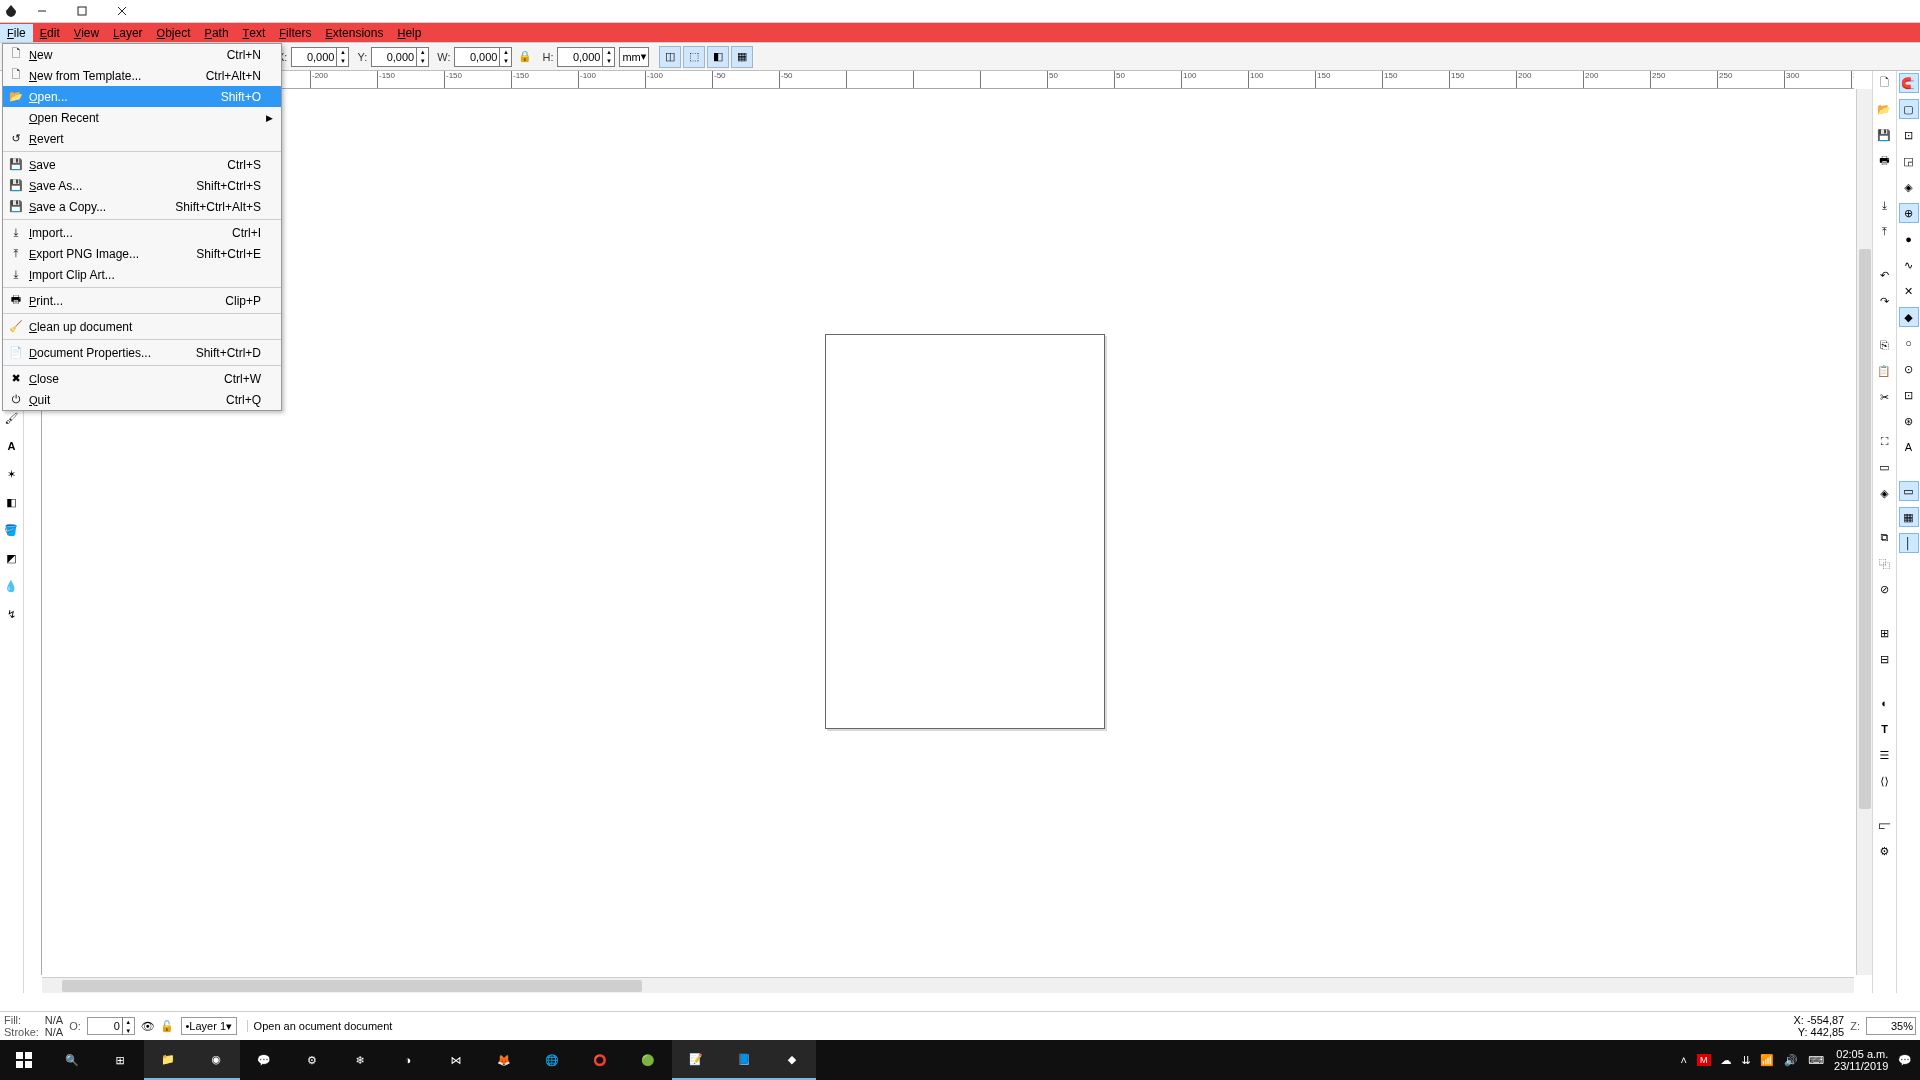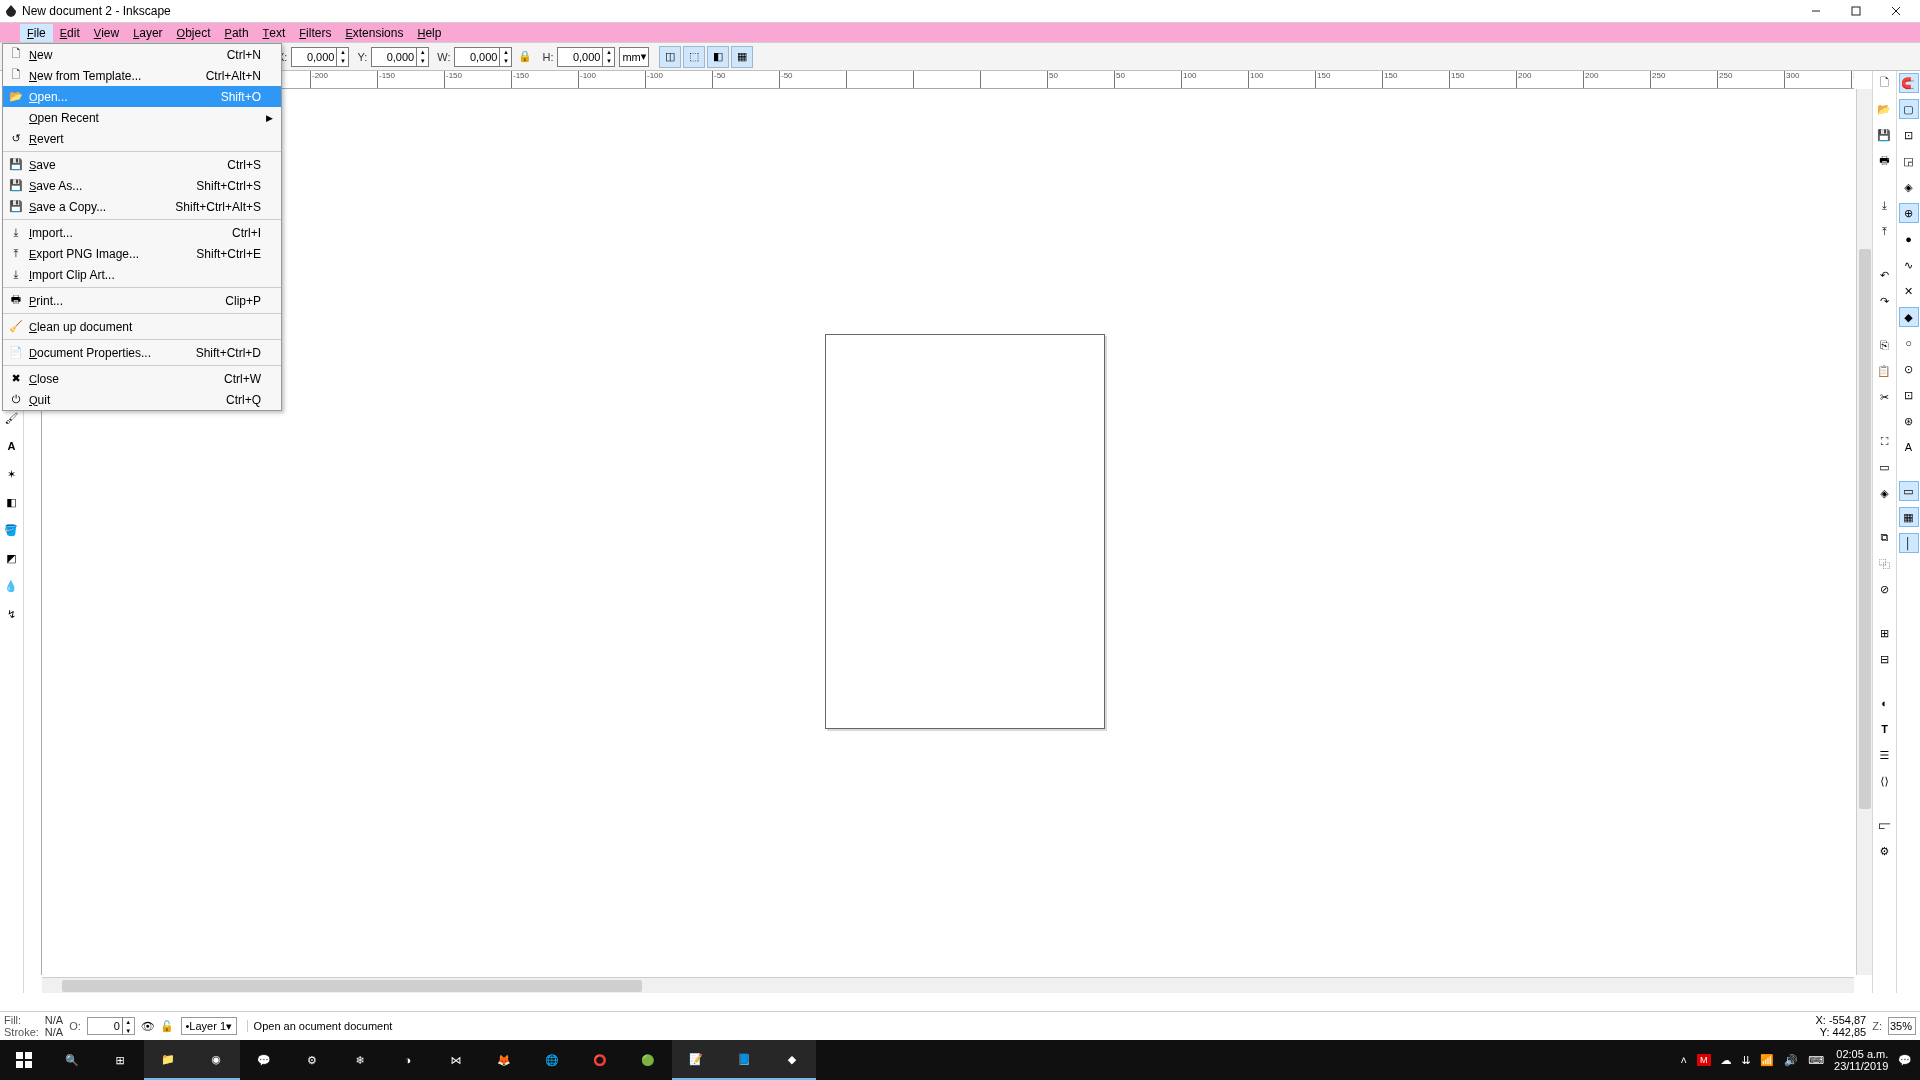"New document 2 - Inkscape" span.title { html: <span>New document 2 - Inkscape</span> -> none }
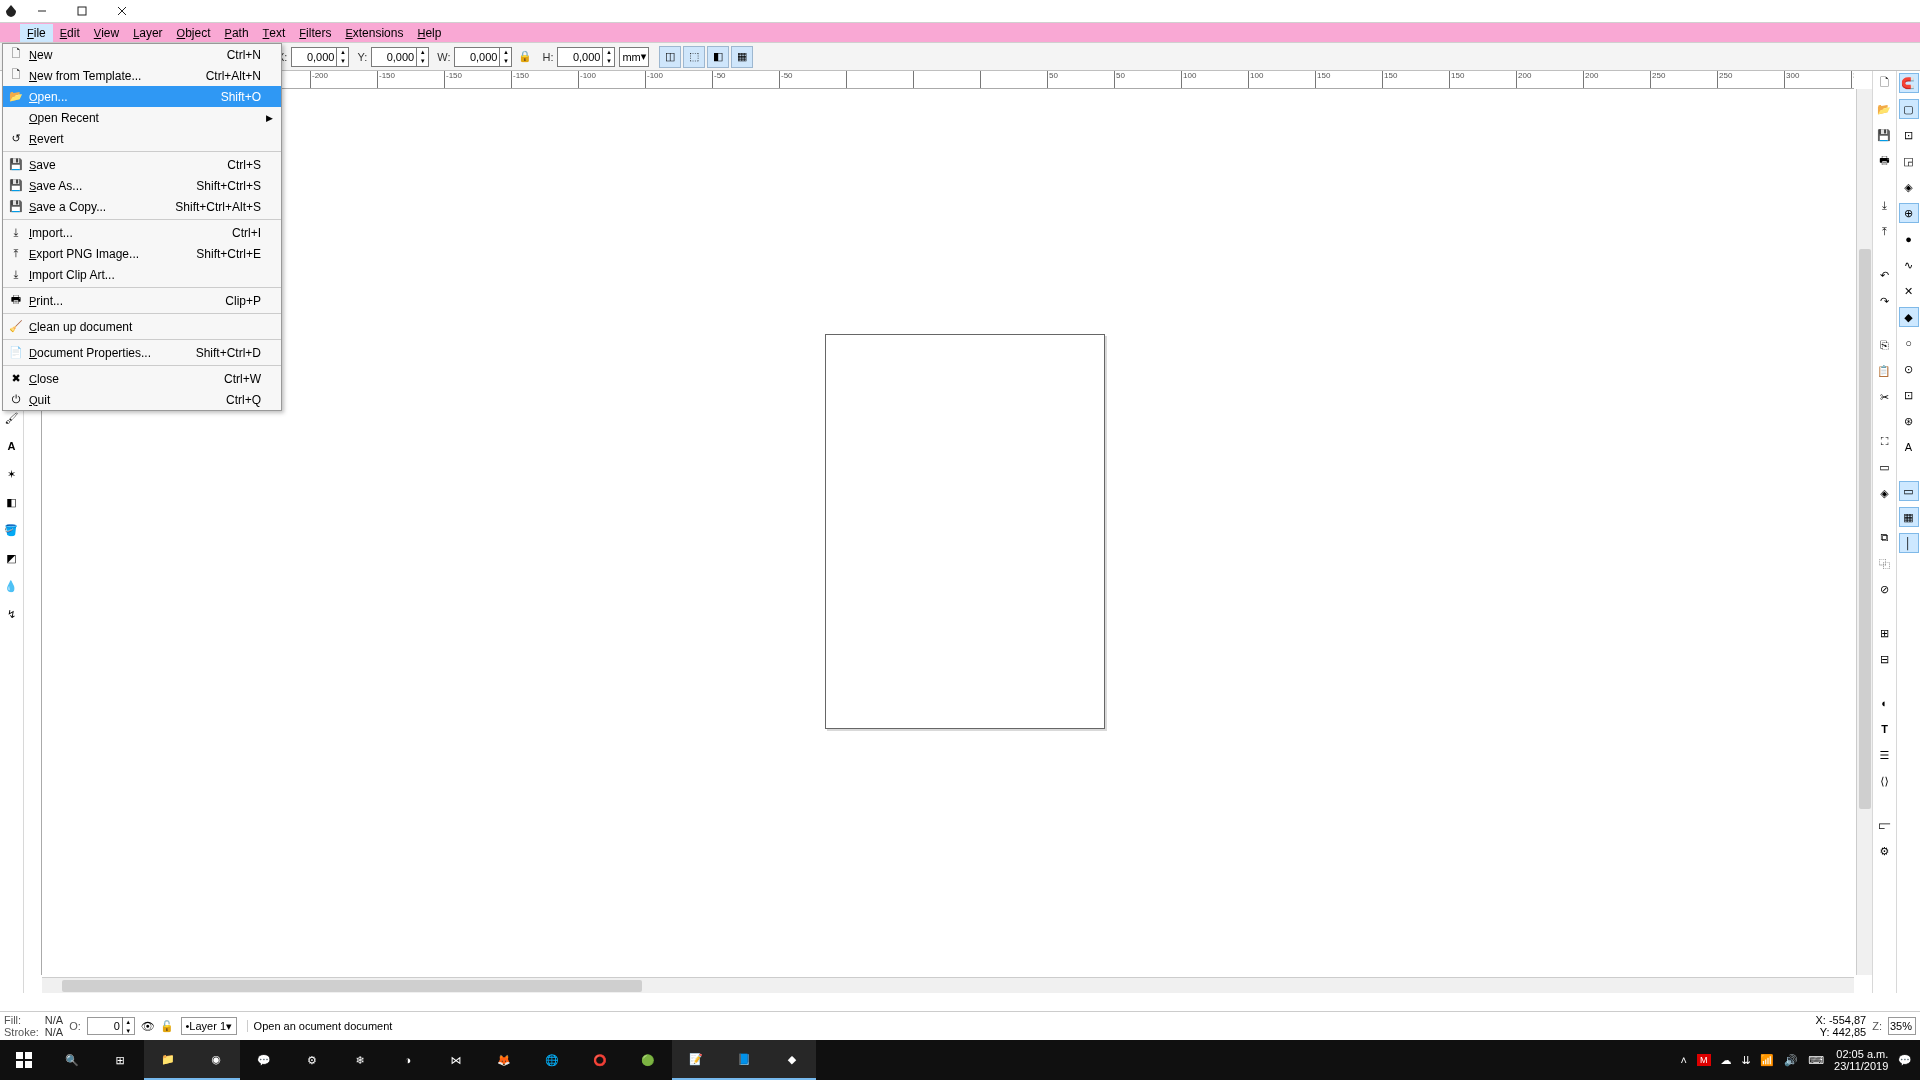"File" .menubar { background: #f9a8d4 -> #ef4444; padding: 0 20px -> 0 0 }
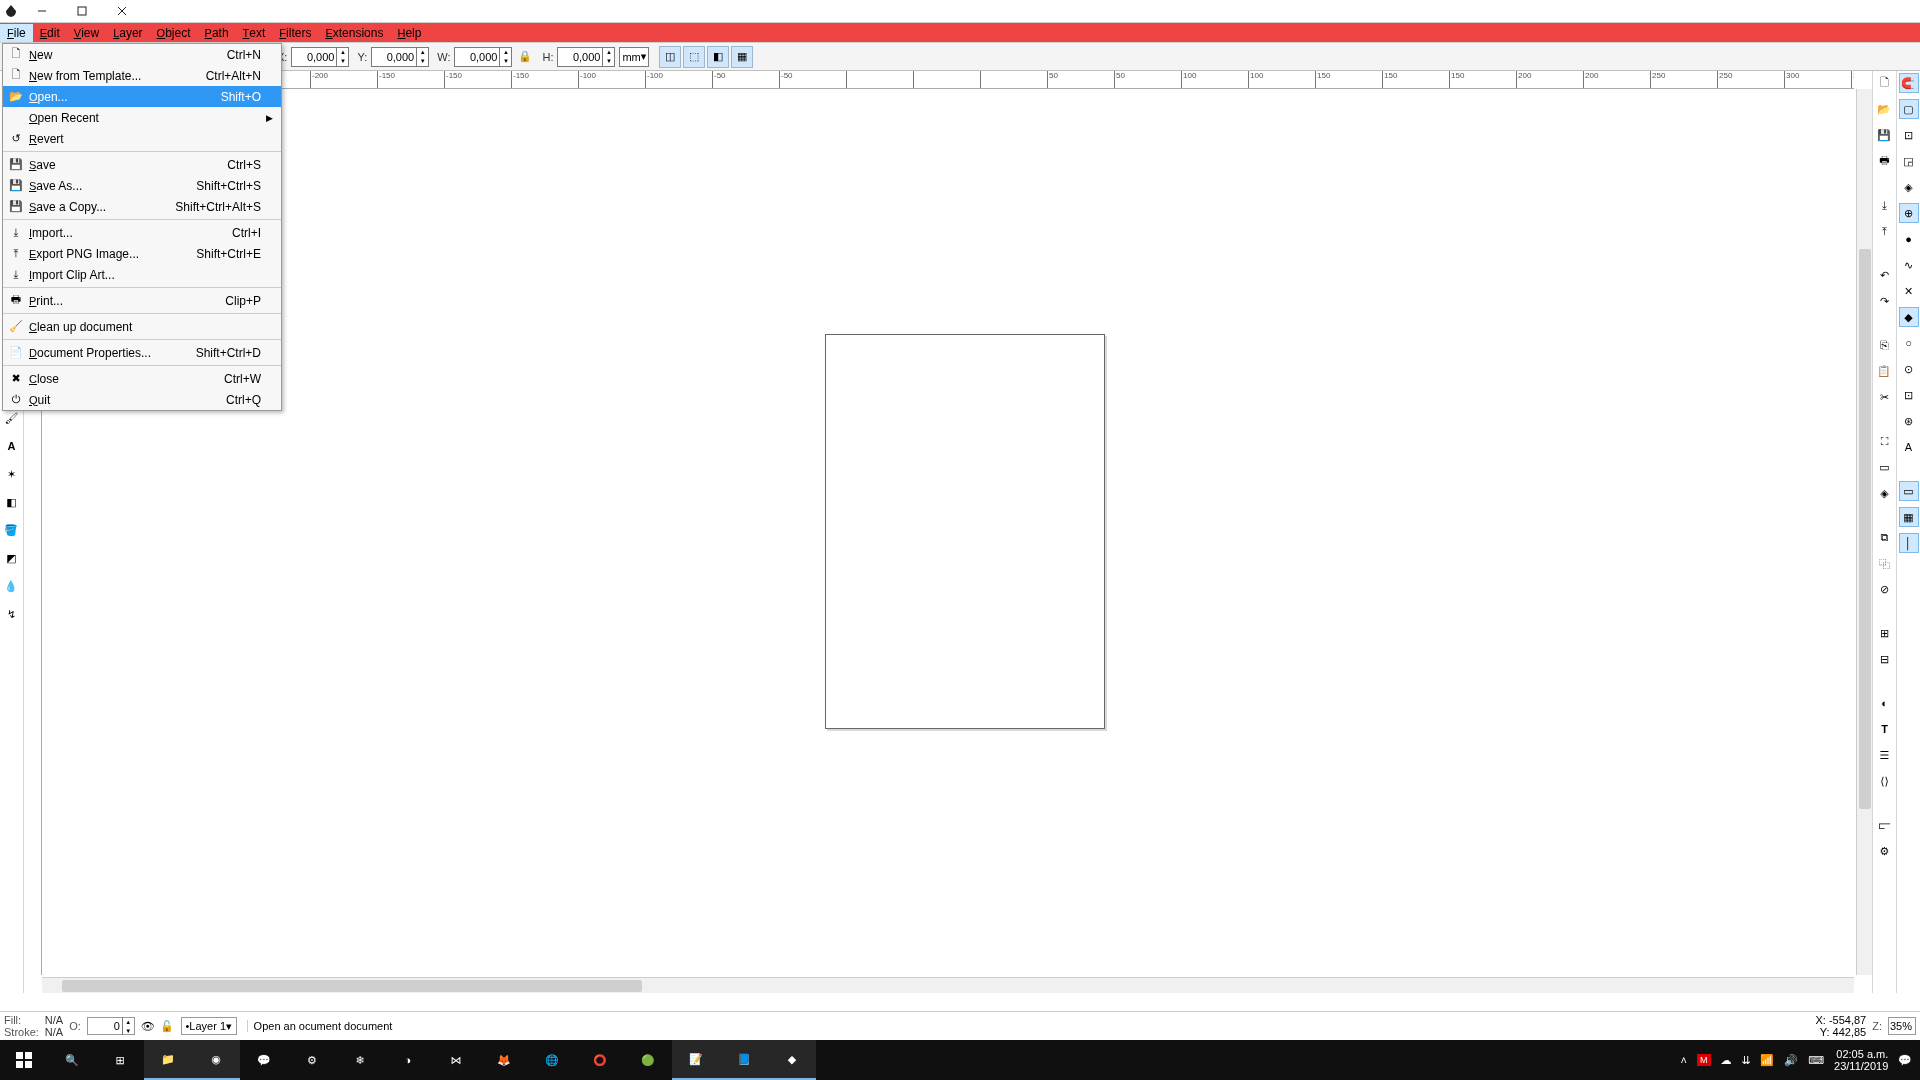"35%" .status .zoom { justify-content: center -> flex-end; width: 28px -> 50px }
